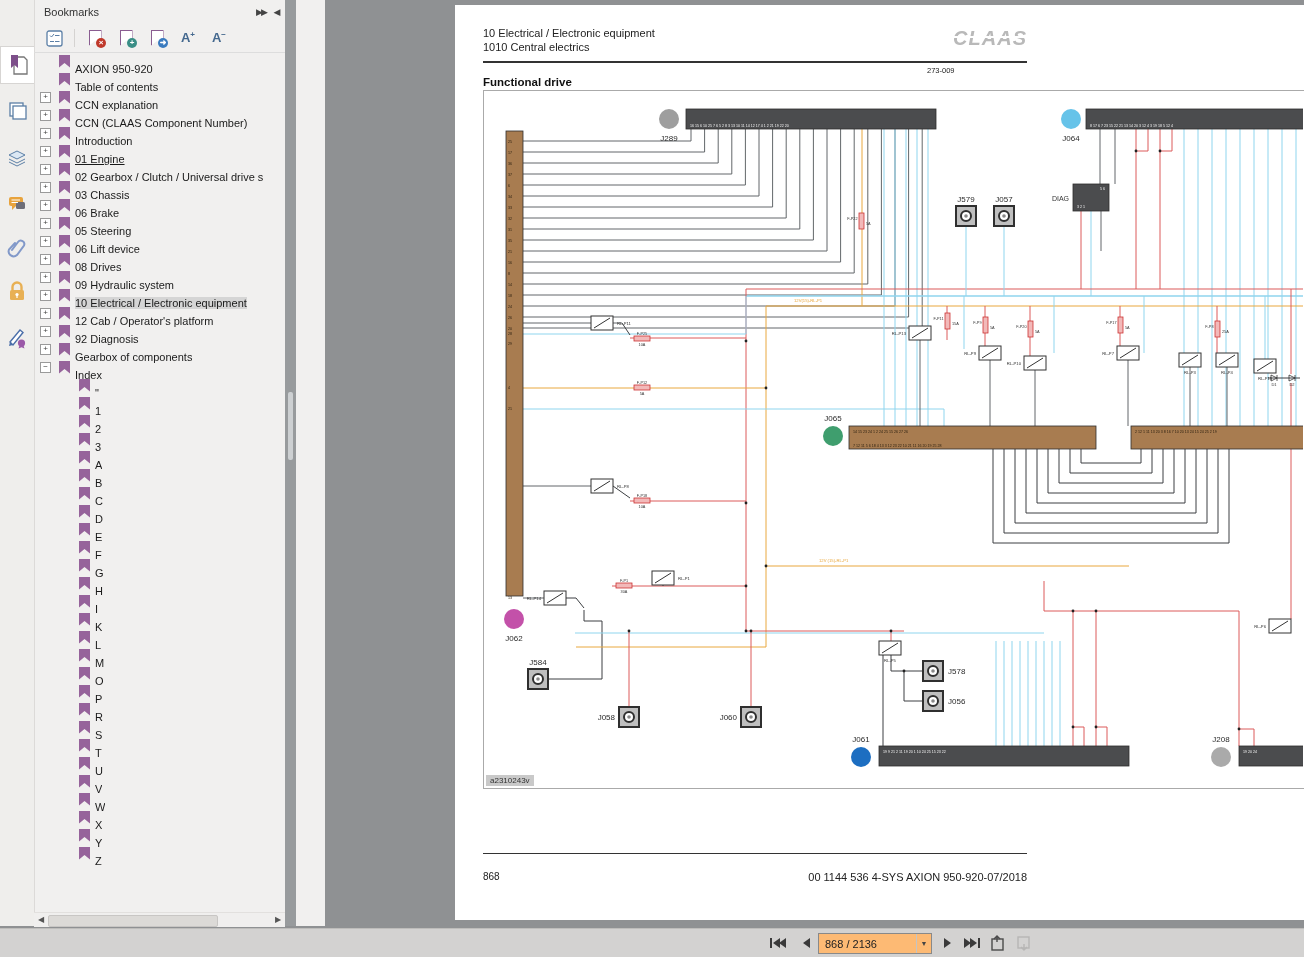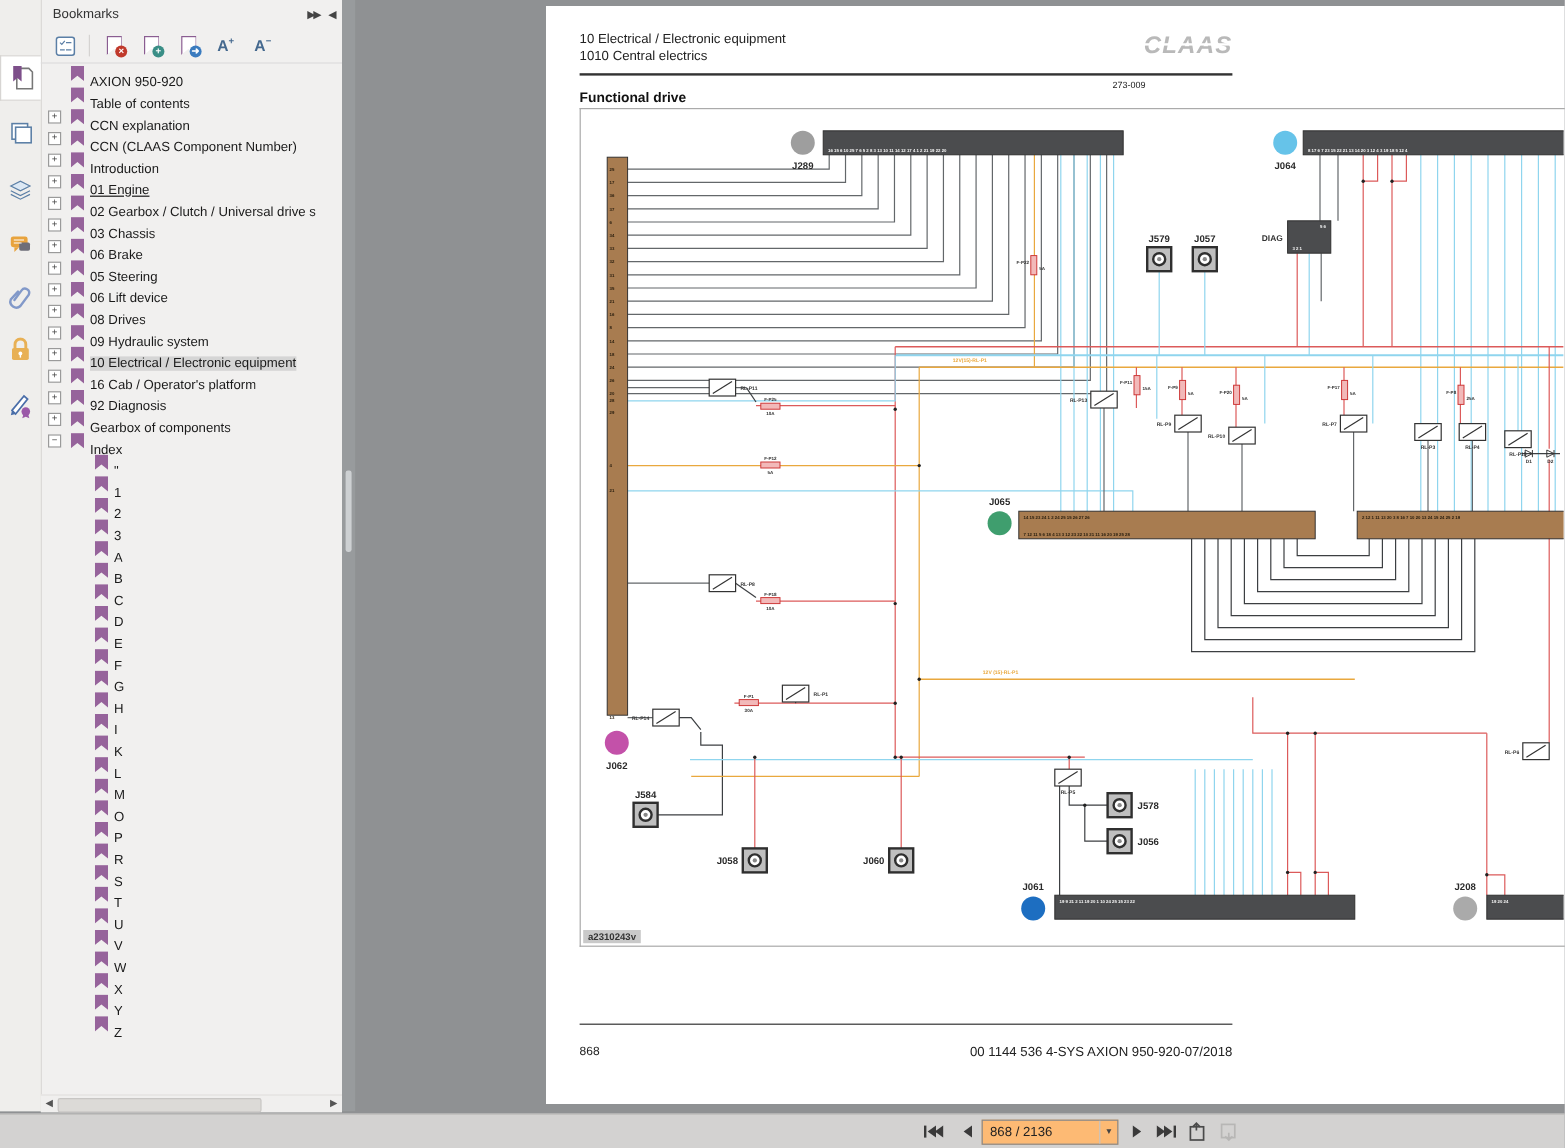"Bookmarks" #sidebar { width: 285px -> 325px }
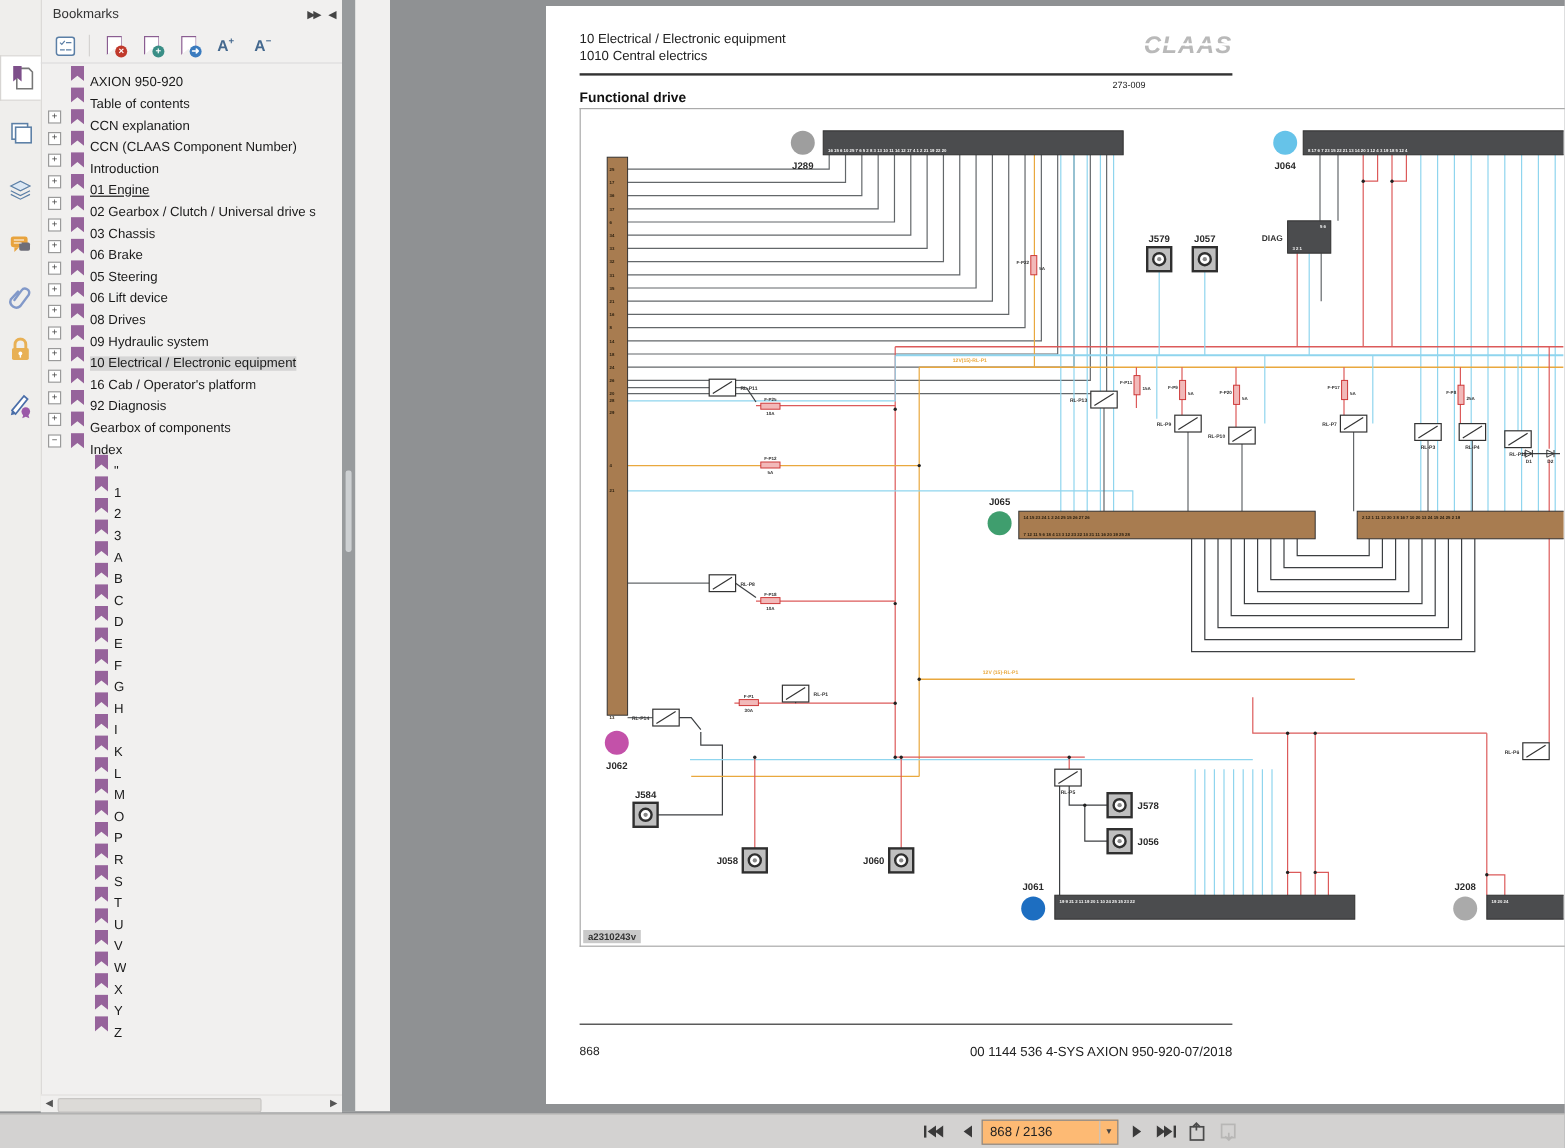"J289" #diag-wrap { font-weight: bold -> none }
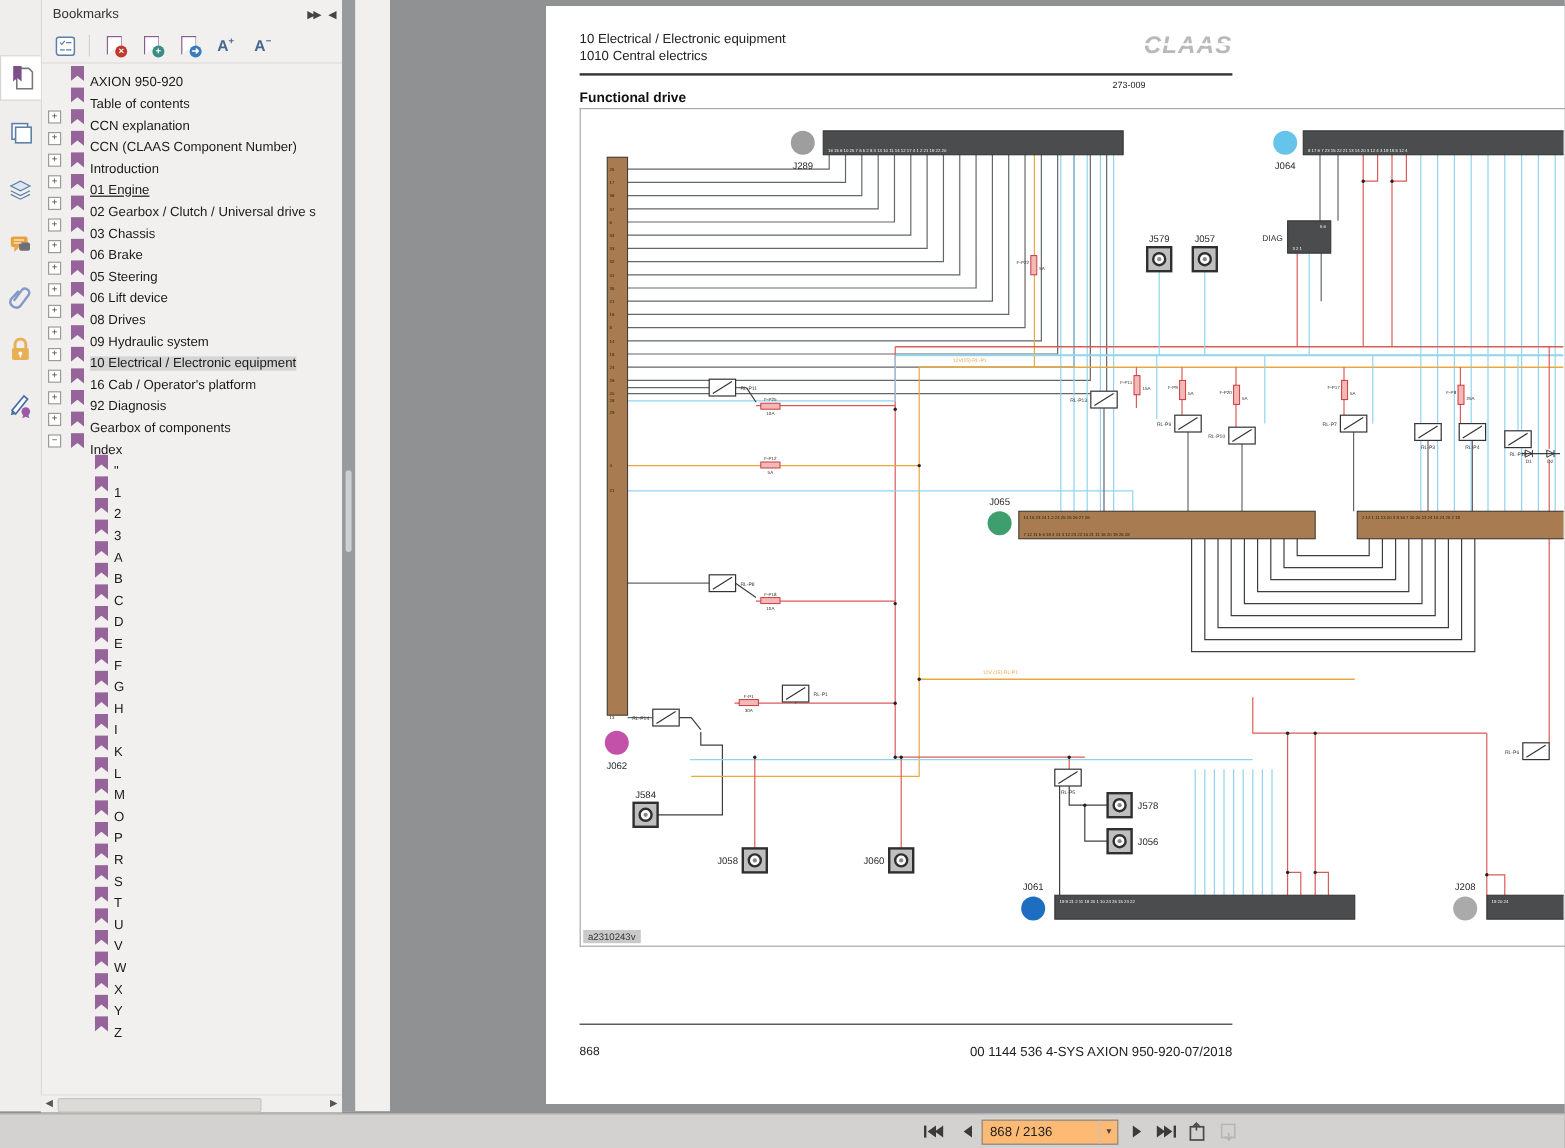"16 Cab / Operator's platform" span.bm-label { text: 16 -> 12 }
